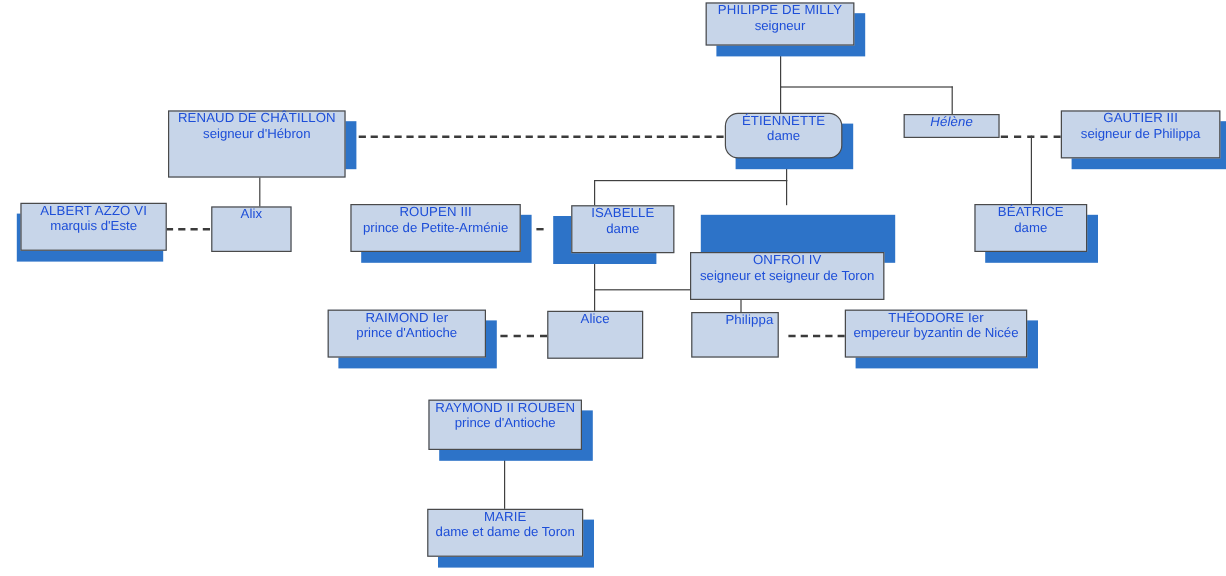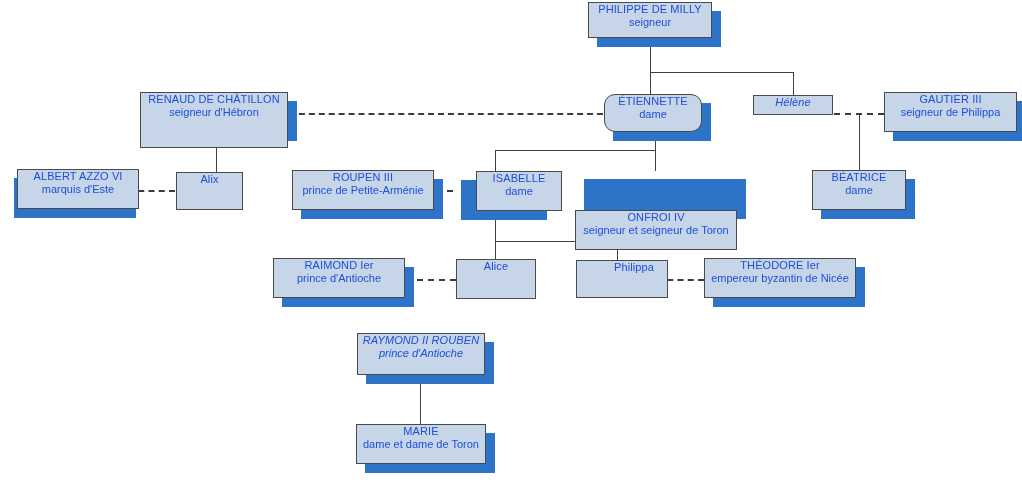"Philippa" div.node { width: 92px -> 73px }
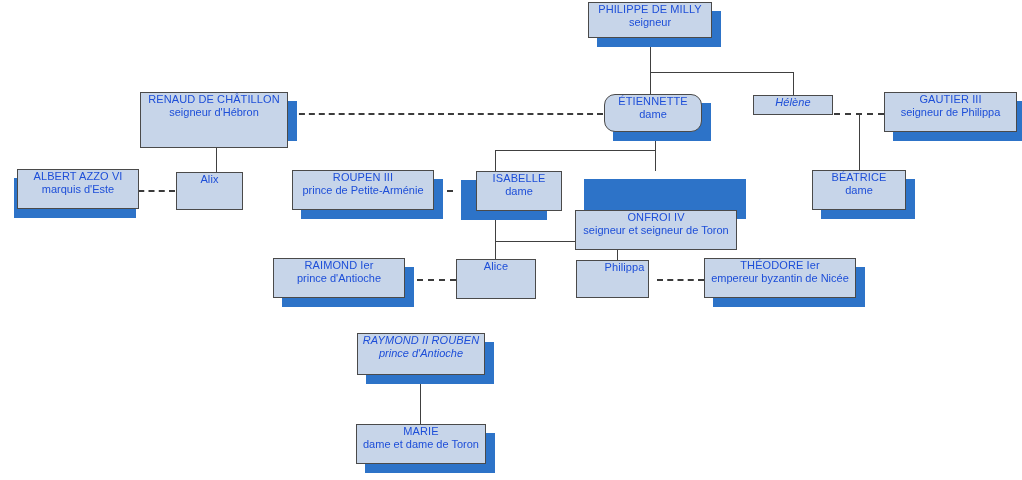"RAYMOND II ROUBEN" div.node { font-style: italic -> none }
